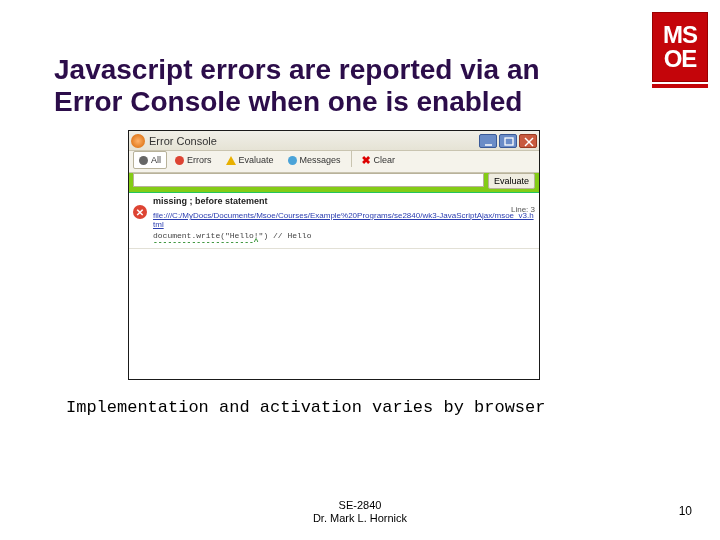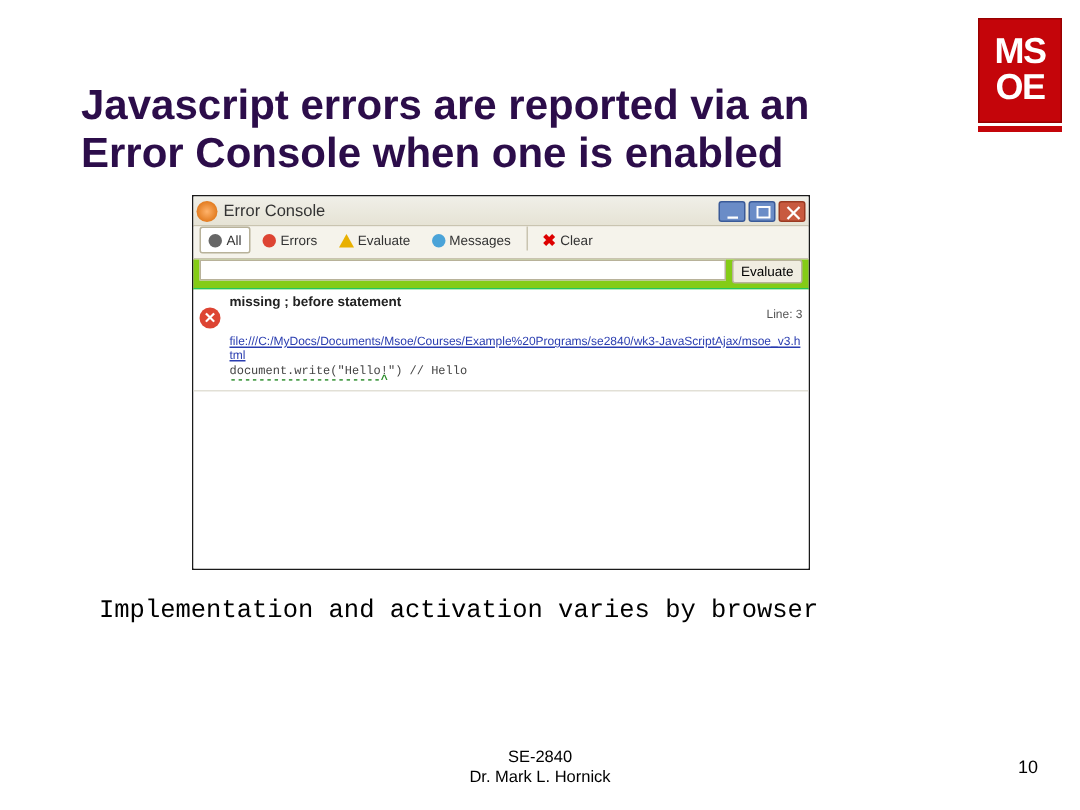"file:///C:/MyDocs/Documents/Msoe/Courses" .err-file { margin-top: 17px -> 5px }
